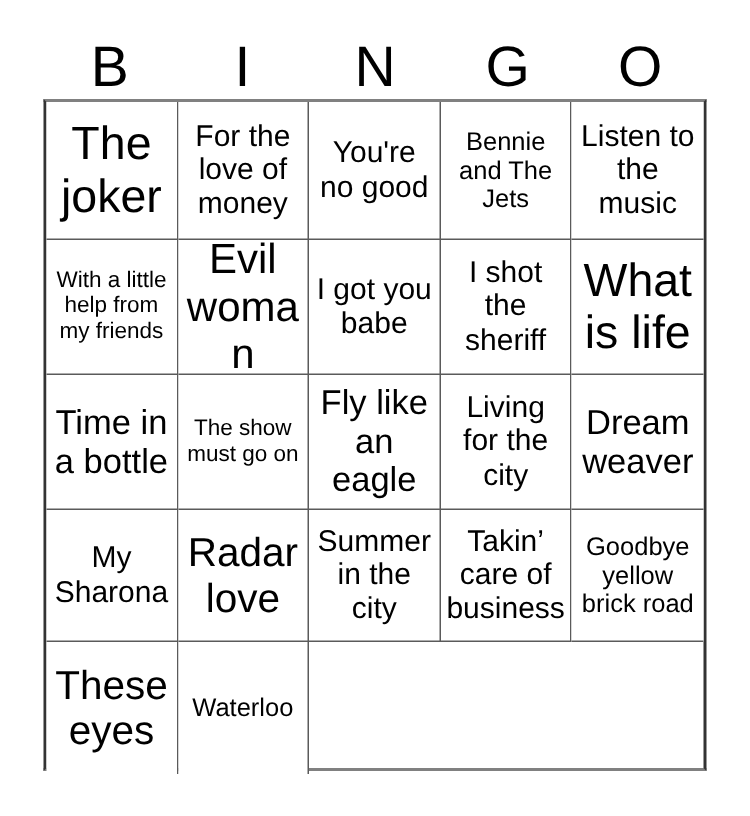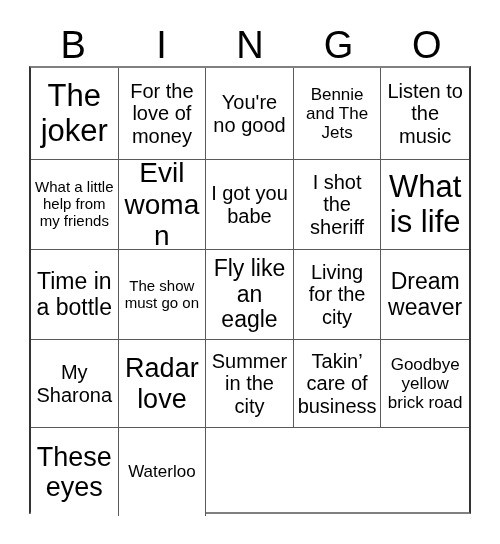"What a little help from" span.cell-text { text: What -> With }
